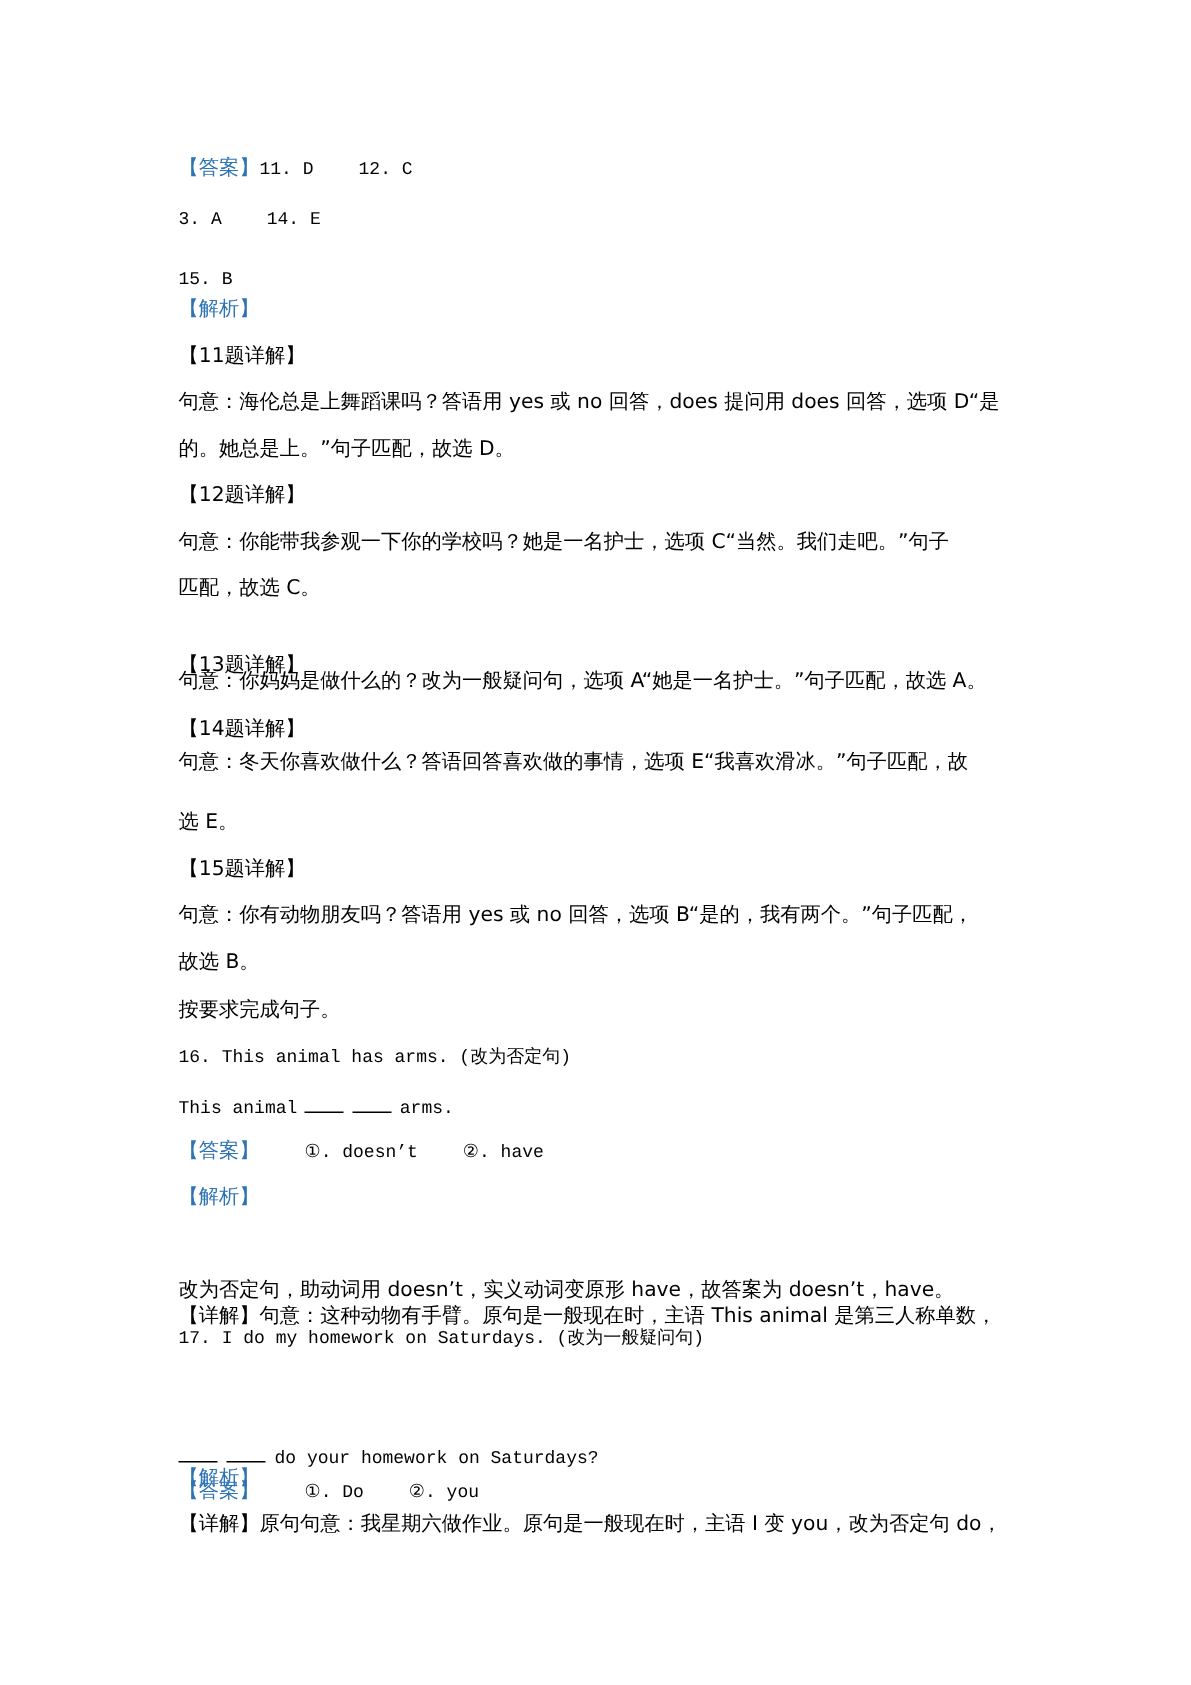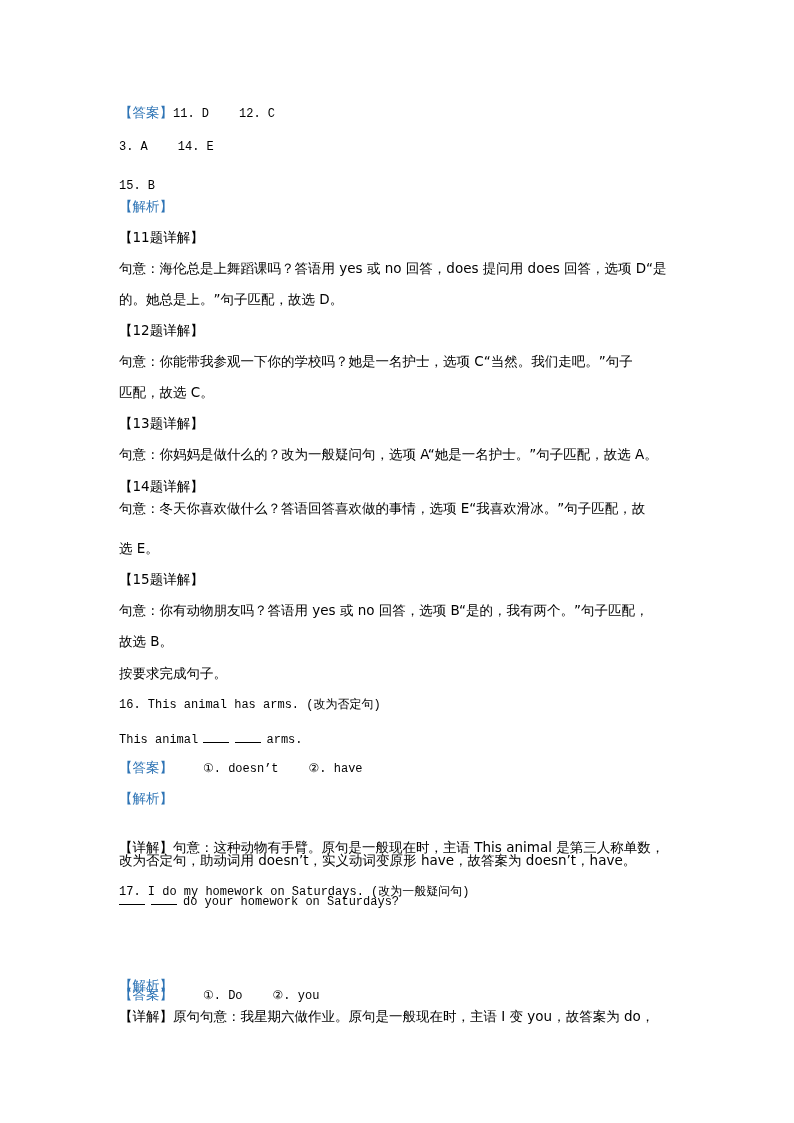"【13题详解】" div.line { top: 413px -> 433px }
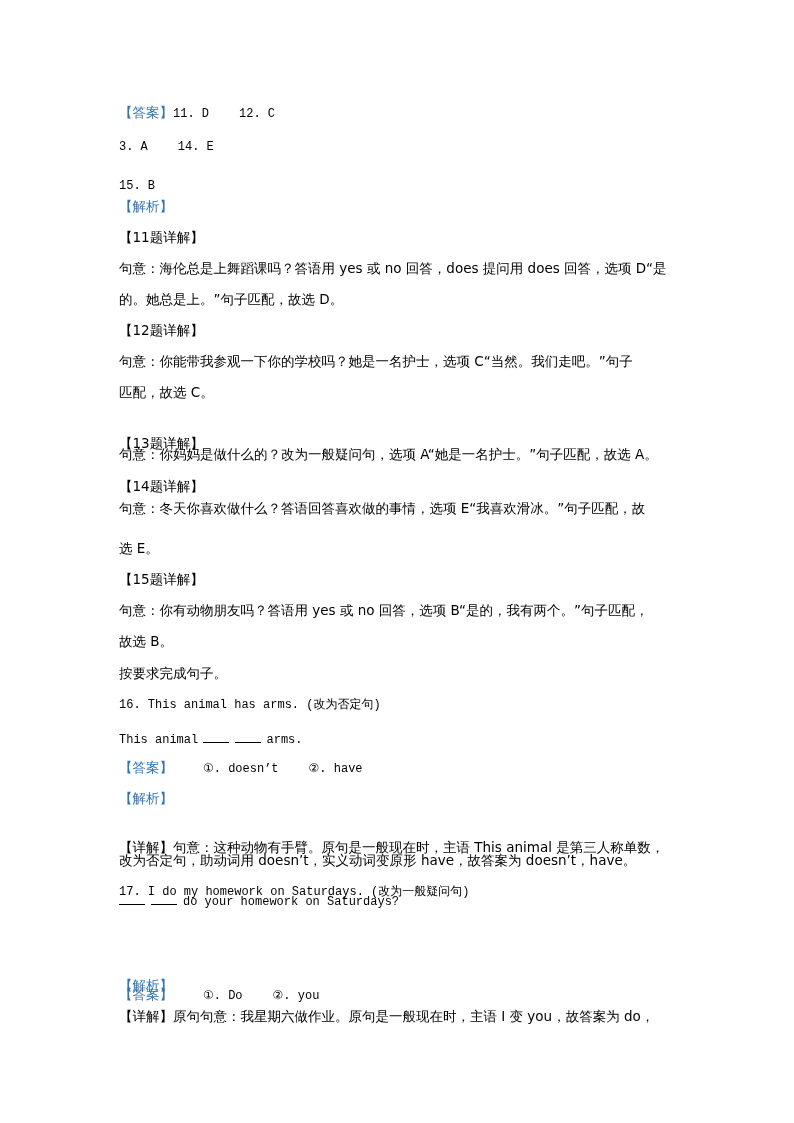"【详解】句意：这种动物有手臂。原句是一般现在时，主语 This animal" div.line { top: 837px -> 867px }
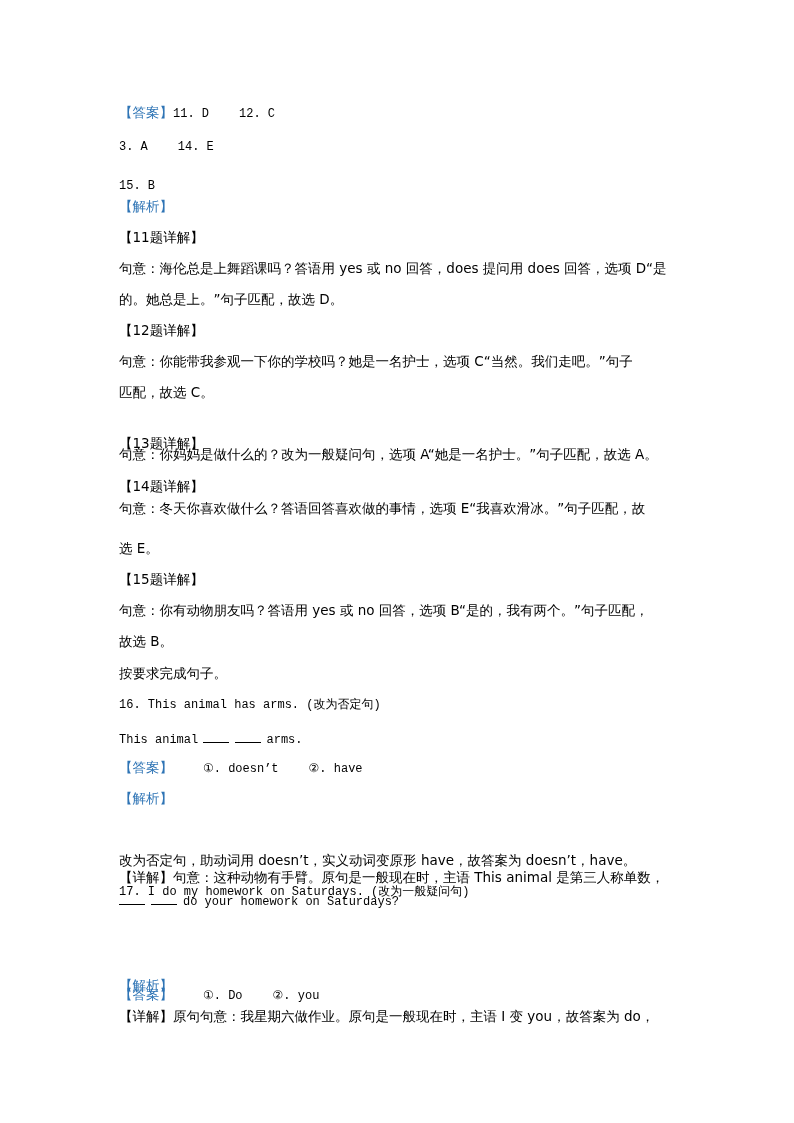"do your homework on Saturdays?" div.line { top: 890px -> 961px }
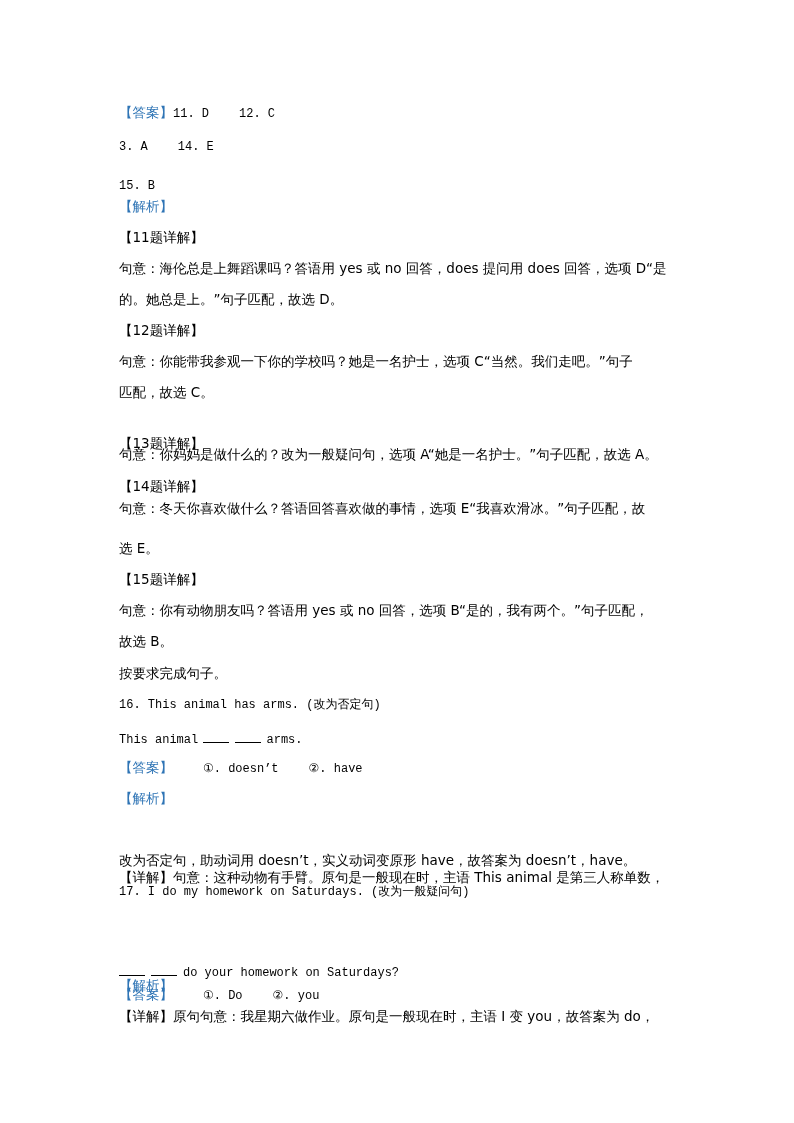"原句句意：我星期六做作业。原句是一般现在时，主语 I 变 you，故答案为" span { text: 故答案为 -> 改为否定句 }
